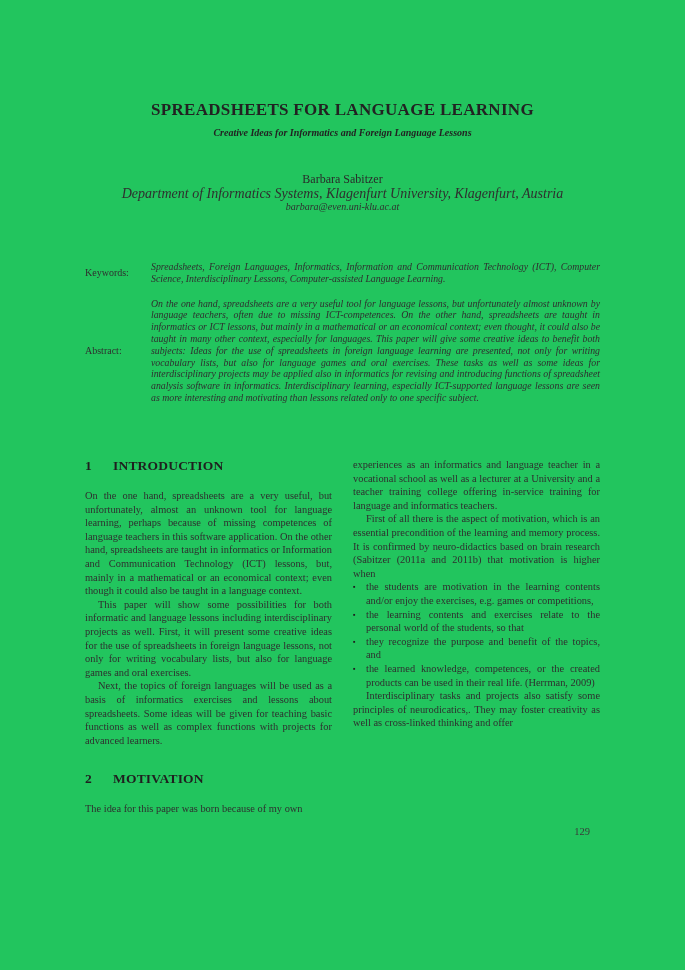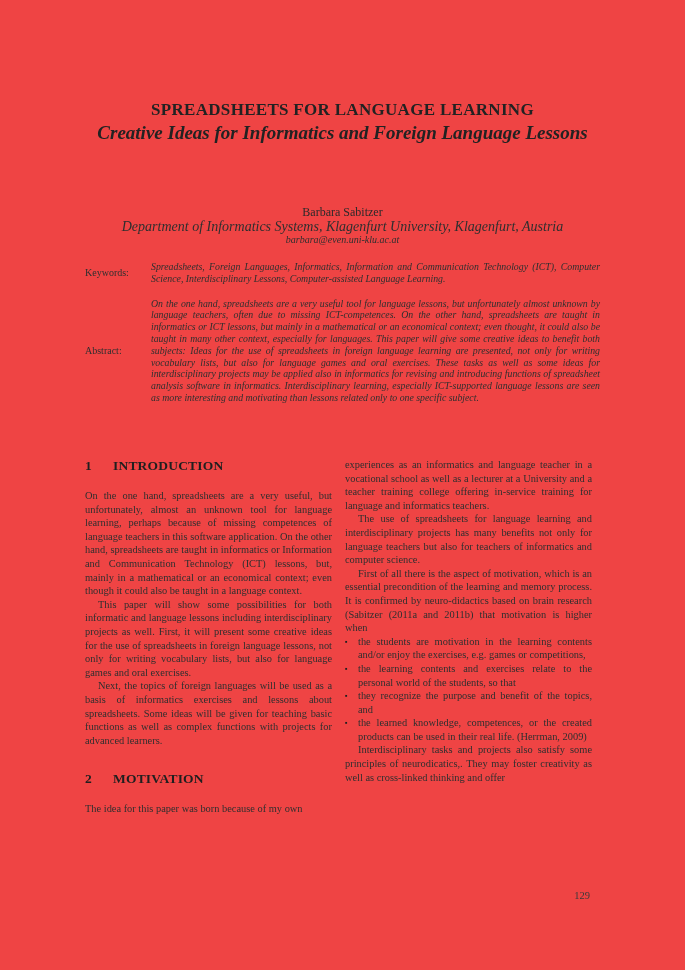"SPREADSHEETS FOR LANGUAGE LEARNING" .sheet { background: #ef4444 -> #22c55e }
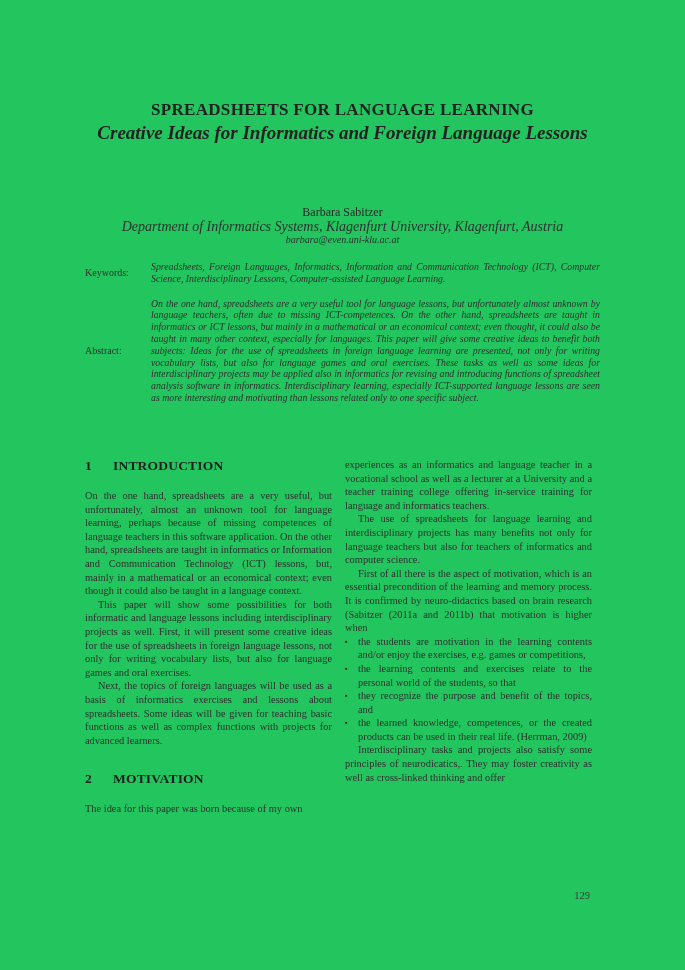"Creative Ideas for Informatics and" .paper-subtitle { font-size: 19px -> 10px }
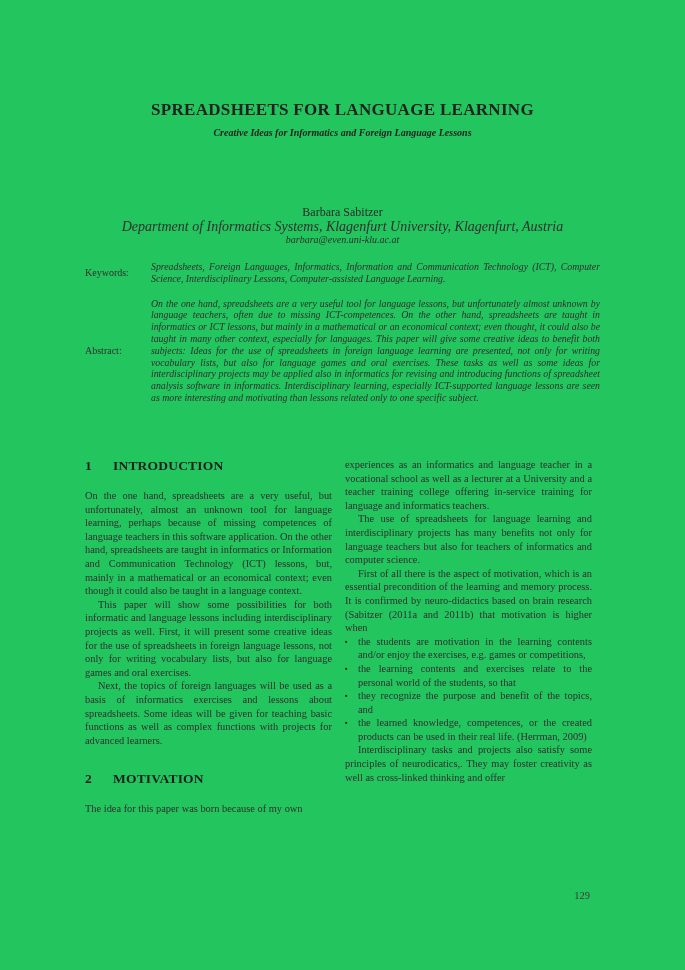"Barbara Sabitzer" .author-name { margin-top: 33px -> none }
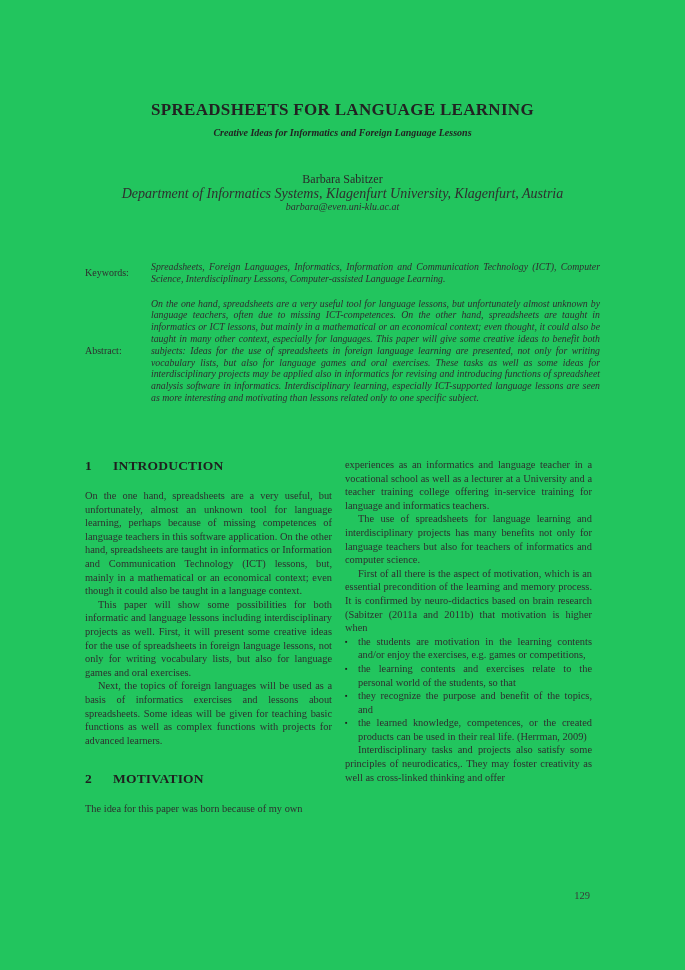"experiences as an informatics and" .column-right { left: 345px -> 353px }
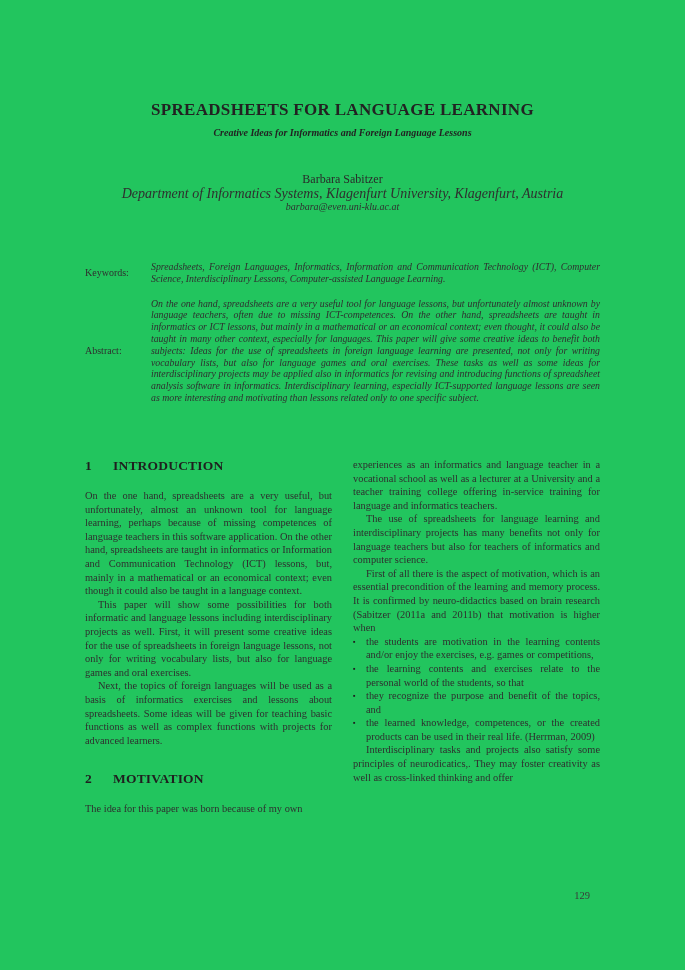"The use of spreadsheets for" p.body-par { html: <p>The use of spreadsheets for language learning and interdisciplinary projects has many benefits not only for language teachers but also for teachers of informatics and computer science.</p> -> none }
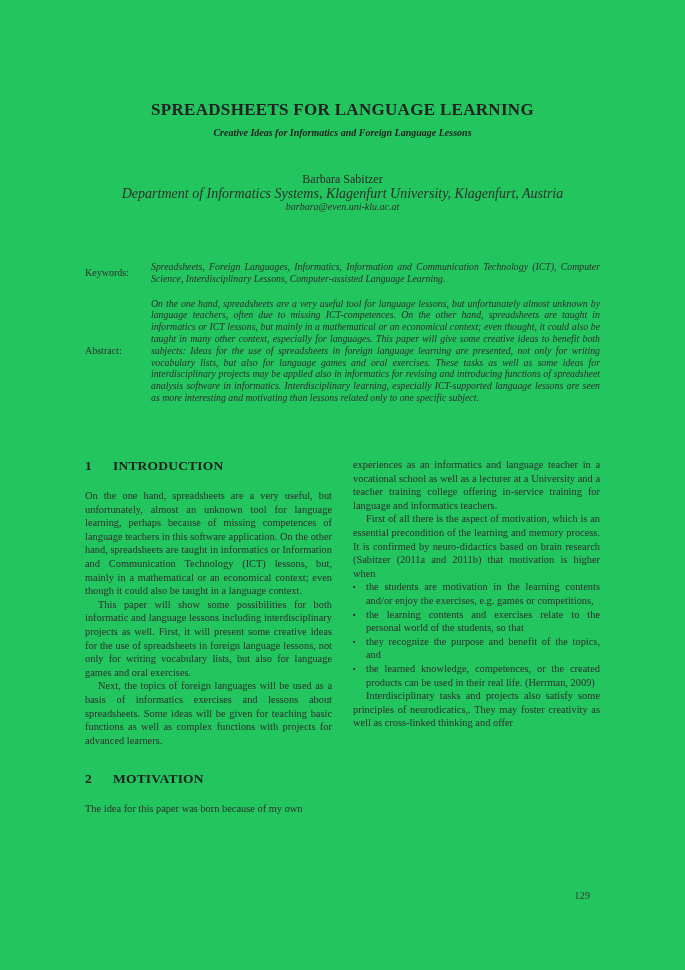"129" .page-number { top: 890px -> 826px }
